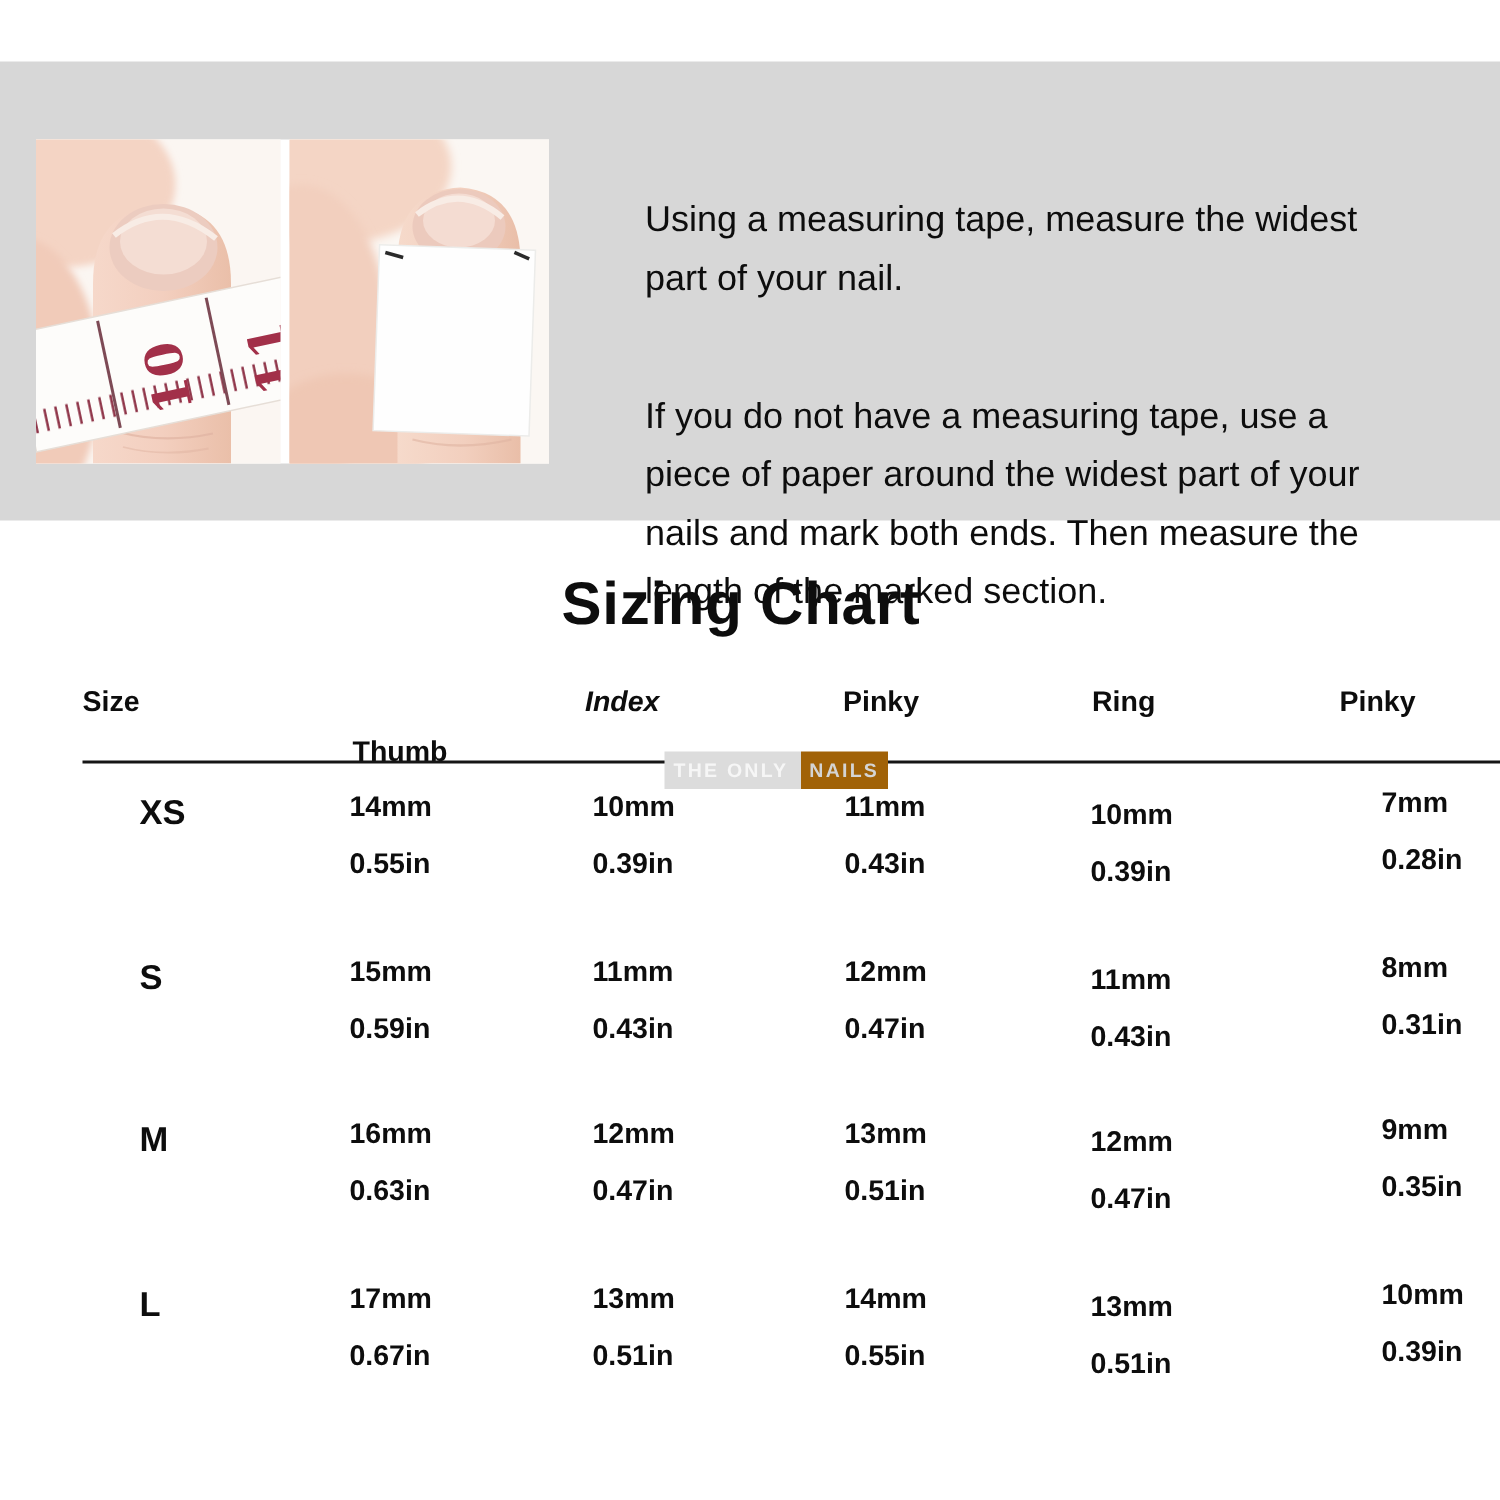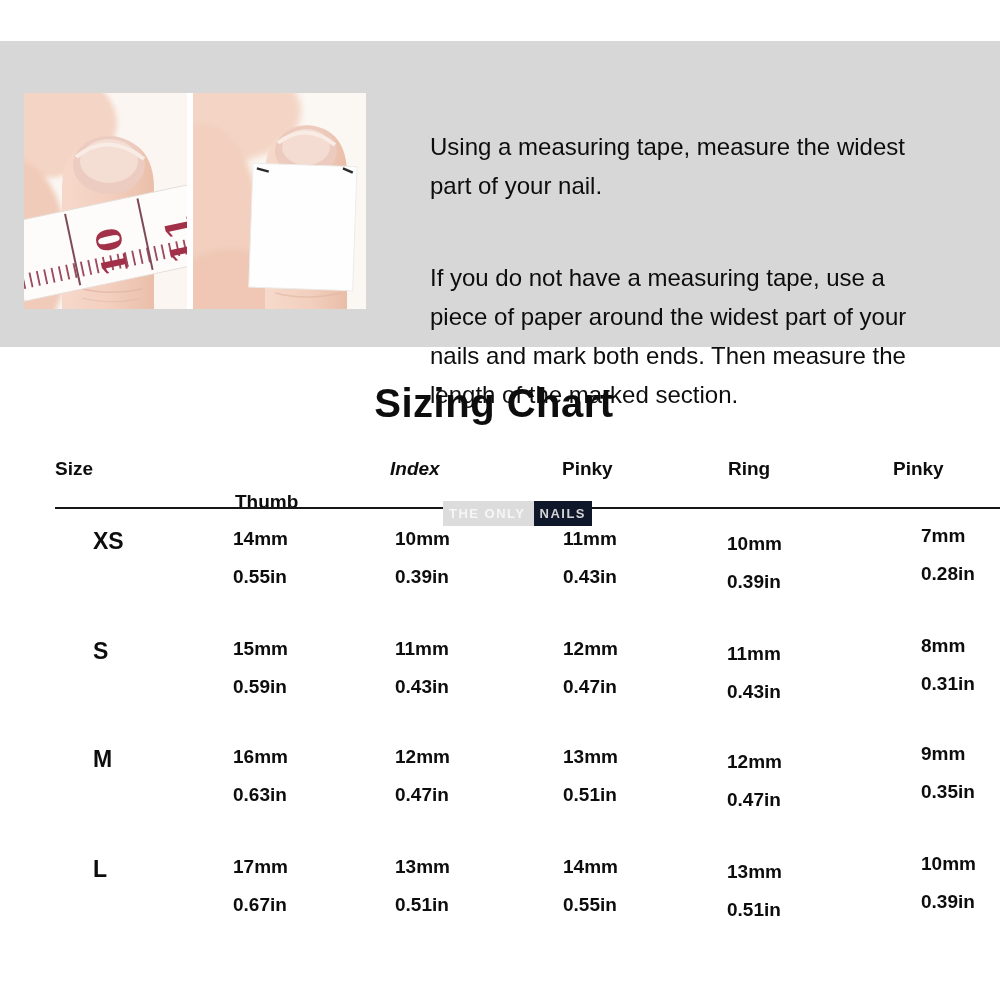"NAILS" .wm-tail { background: #0f172a -> #a16207 }
